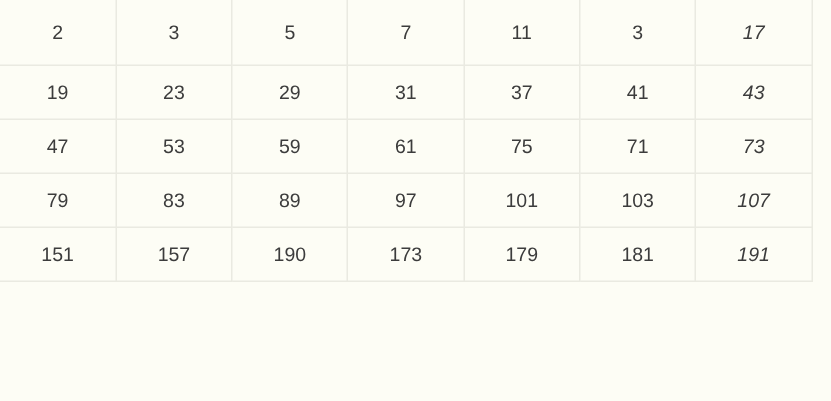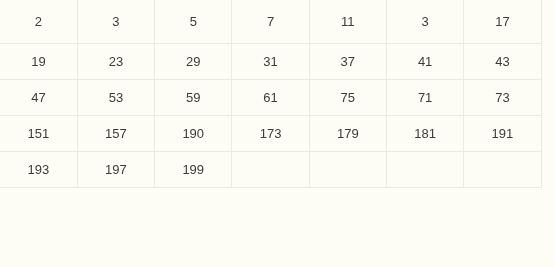"17" table.grid tr td:last-child { font-style: none -> italic }
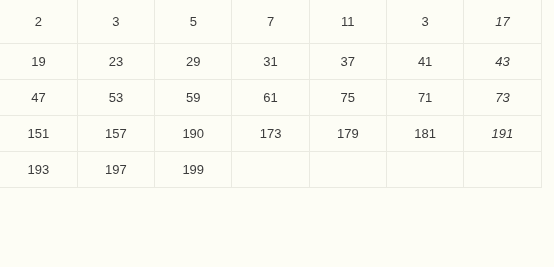"79" tr { html: none -> <tr> <td>79</td> <td>83</td> <td>89</td> <td>97</td> <td>101</td> <td>103</td> <td>107</td> </tr> }
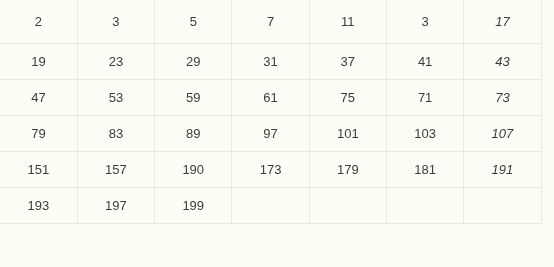"193" tr { html: <tr> <td>193</td> <td>197</td> <td>199</td> <td></td> <td></td> <td></td> <td></td> </tr> -> none }
